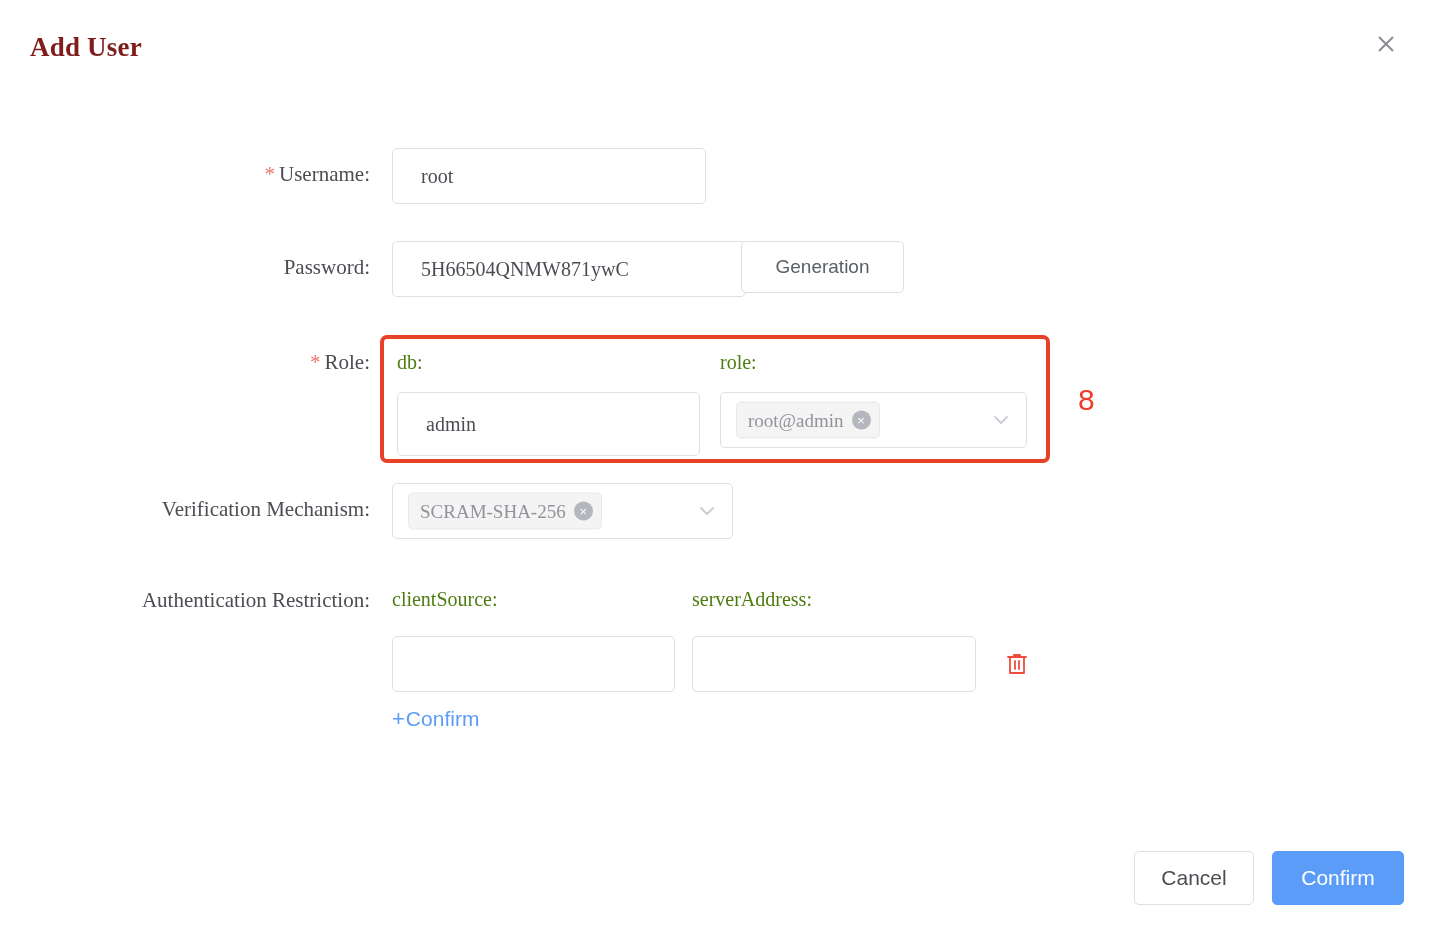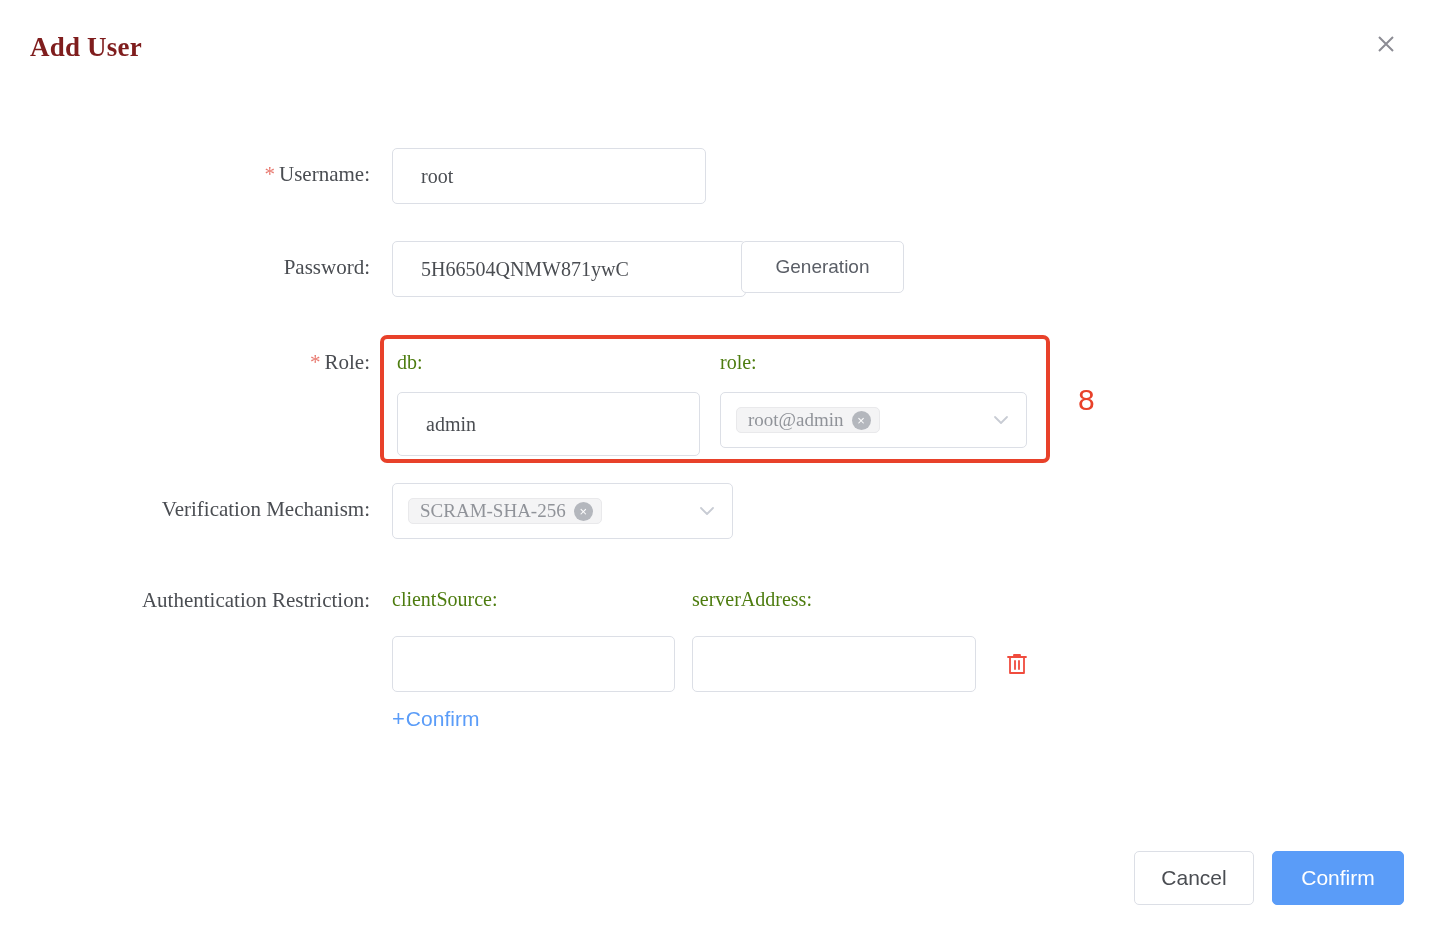"root@admin" .tag-chip { height: 26px -> 37px }
